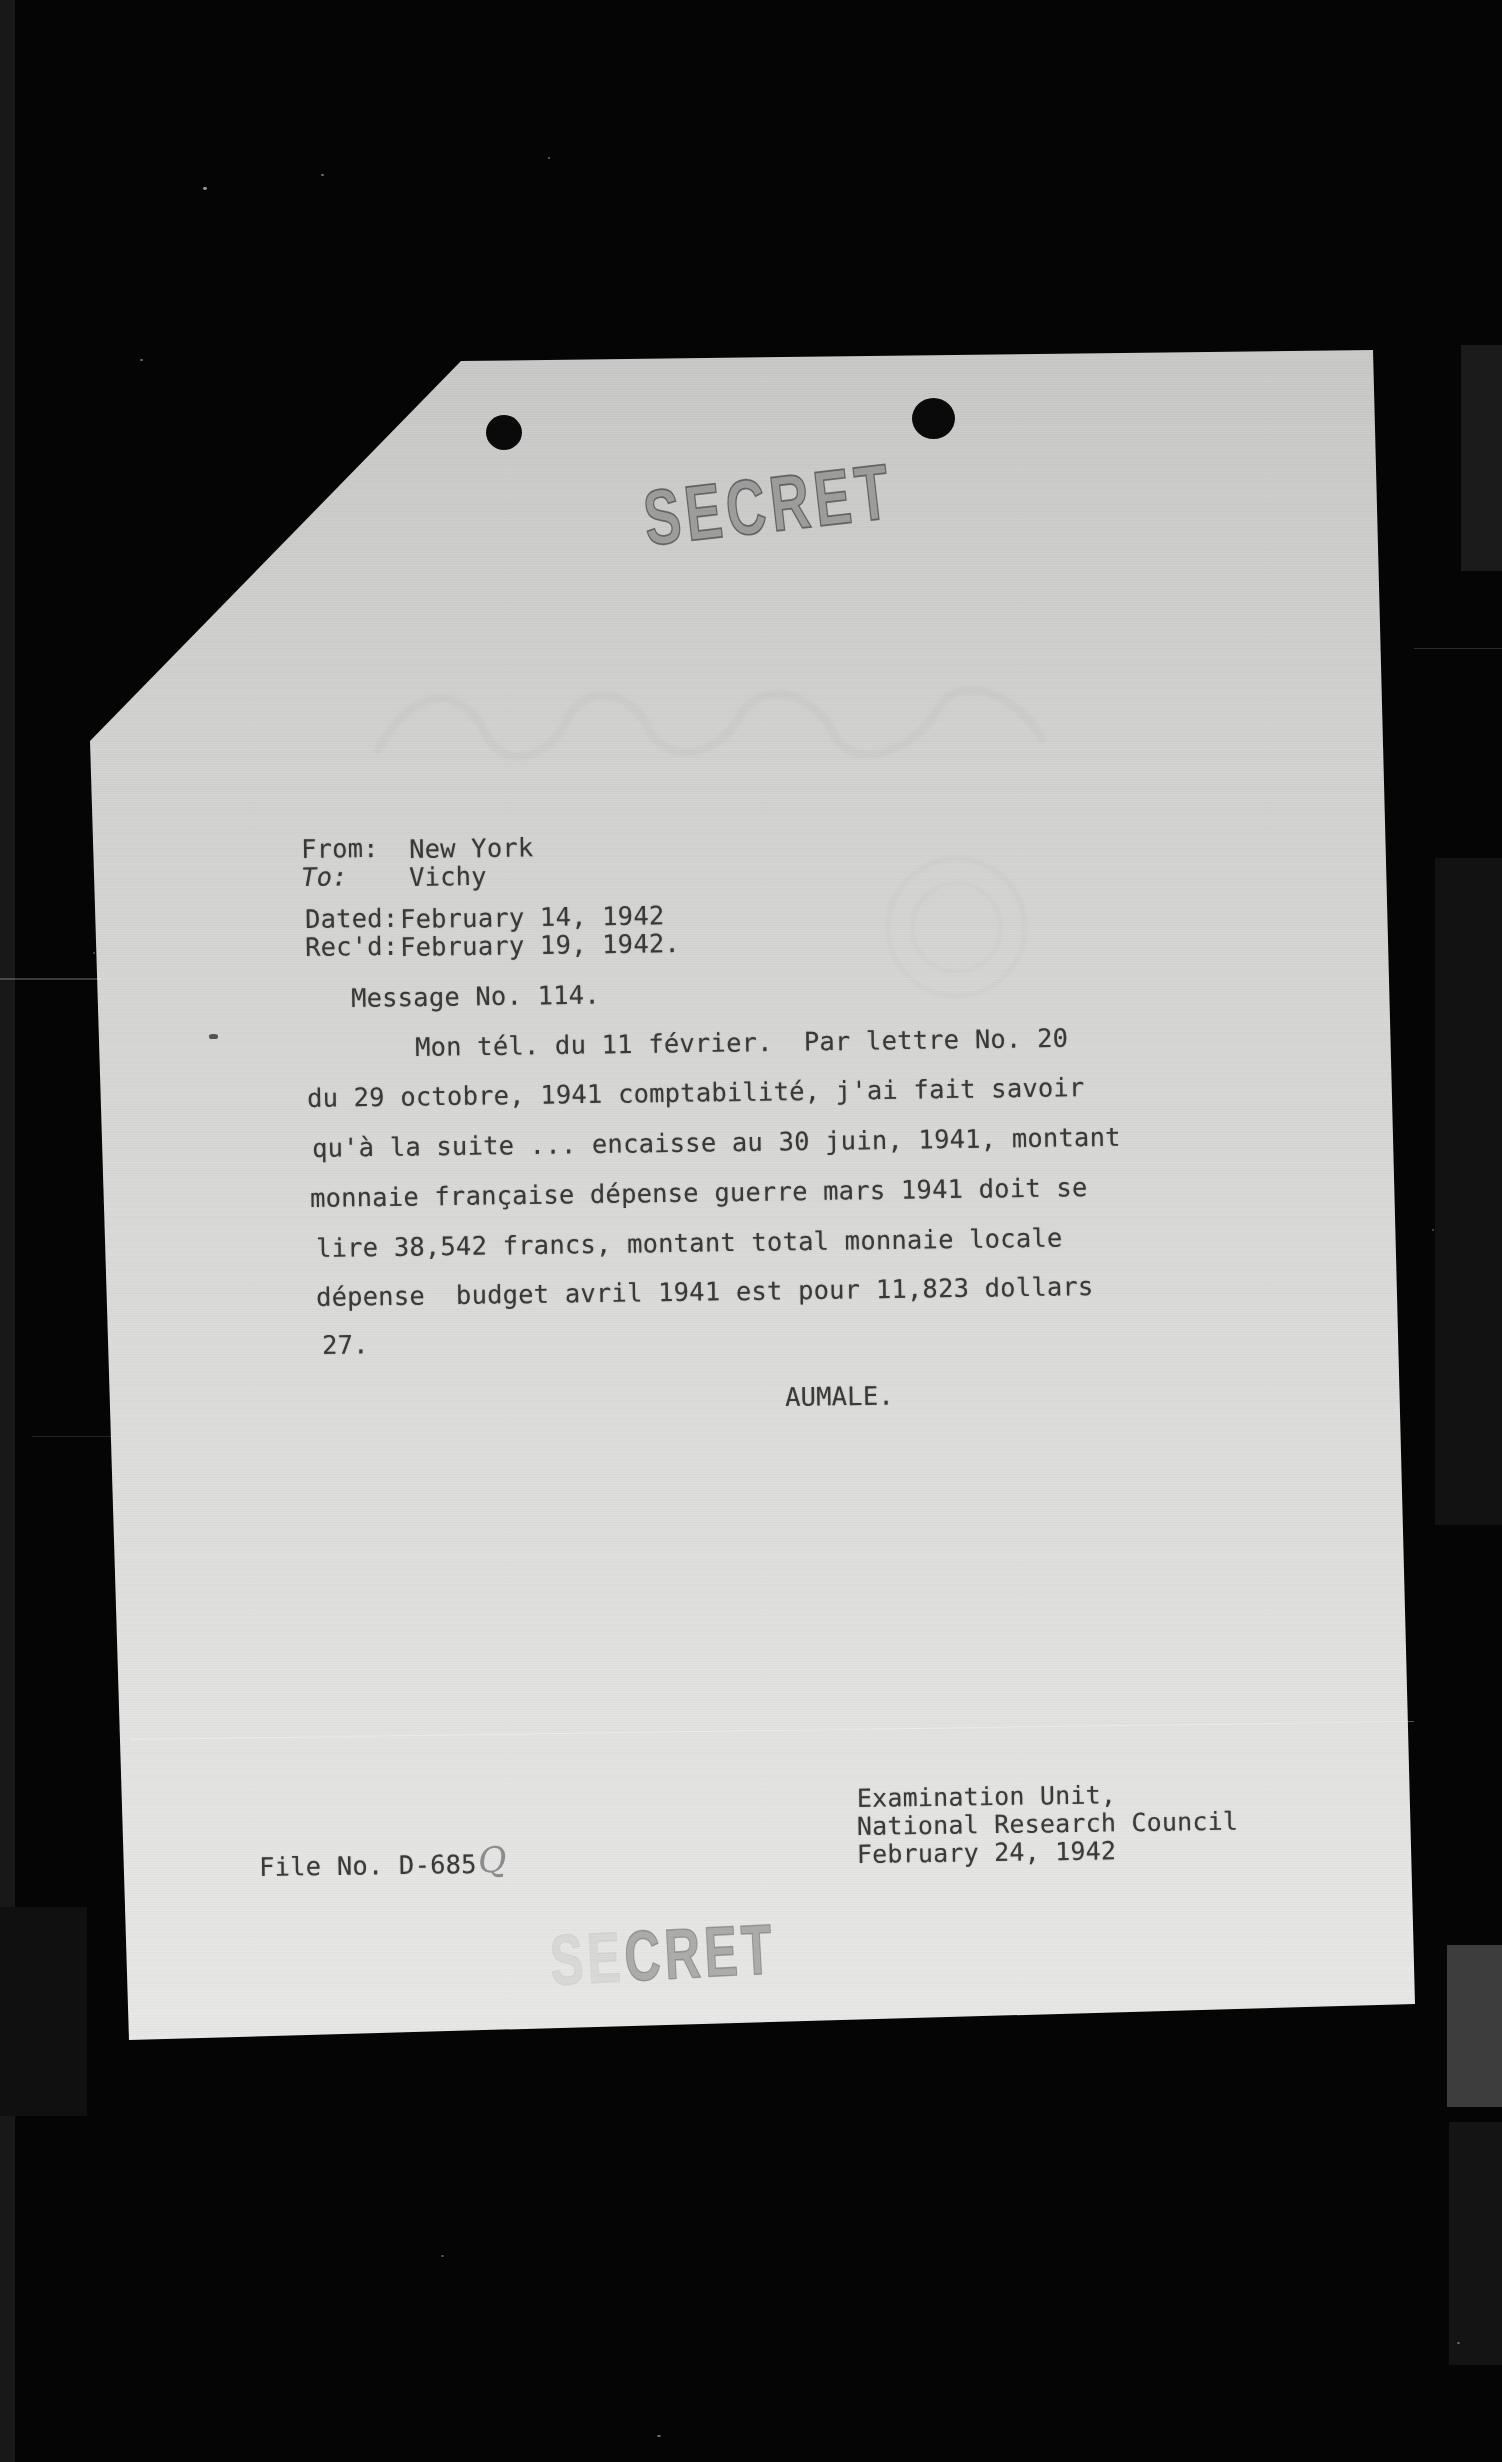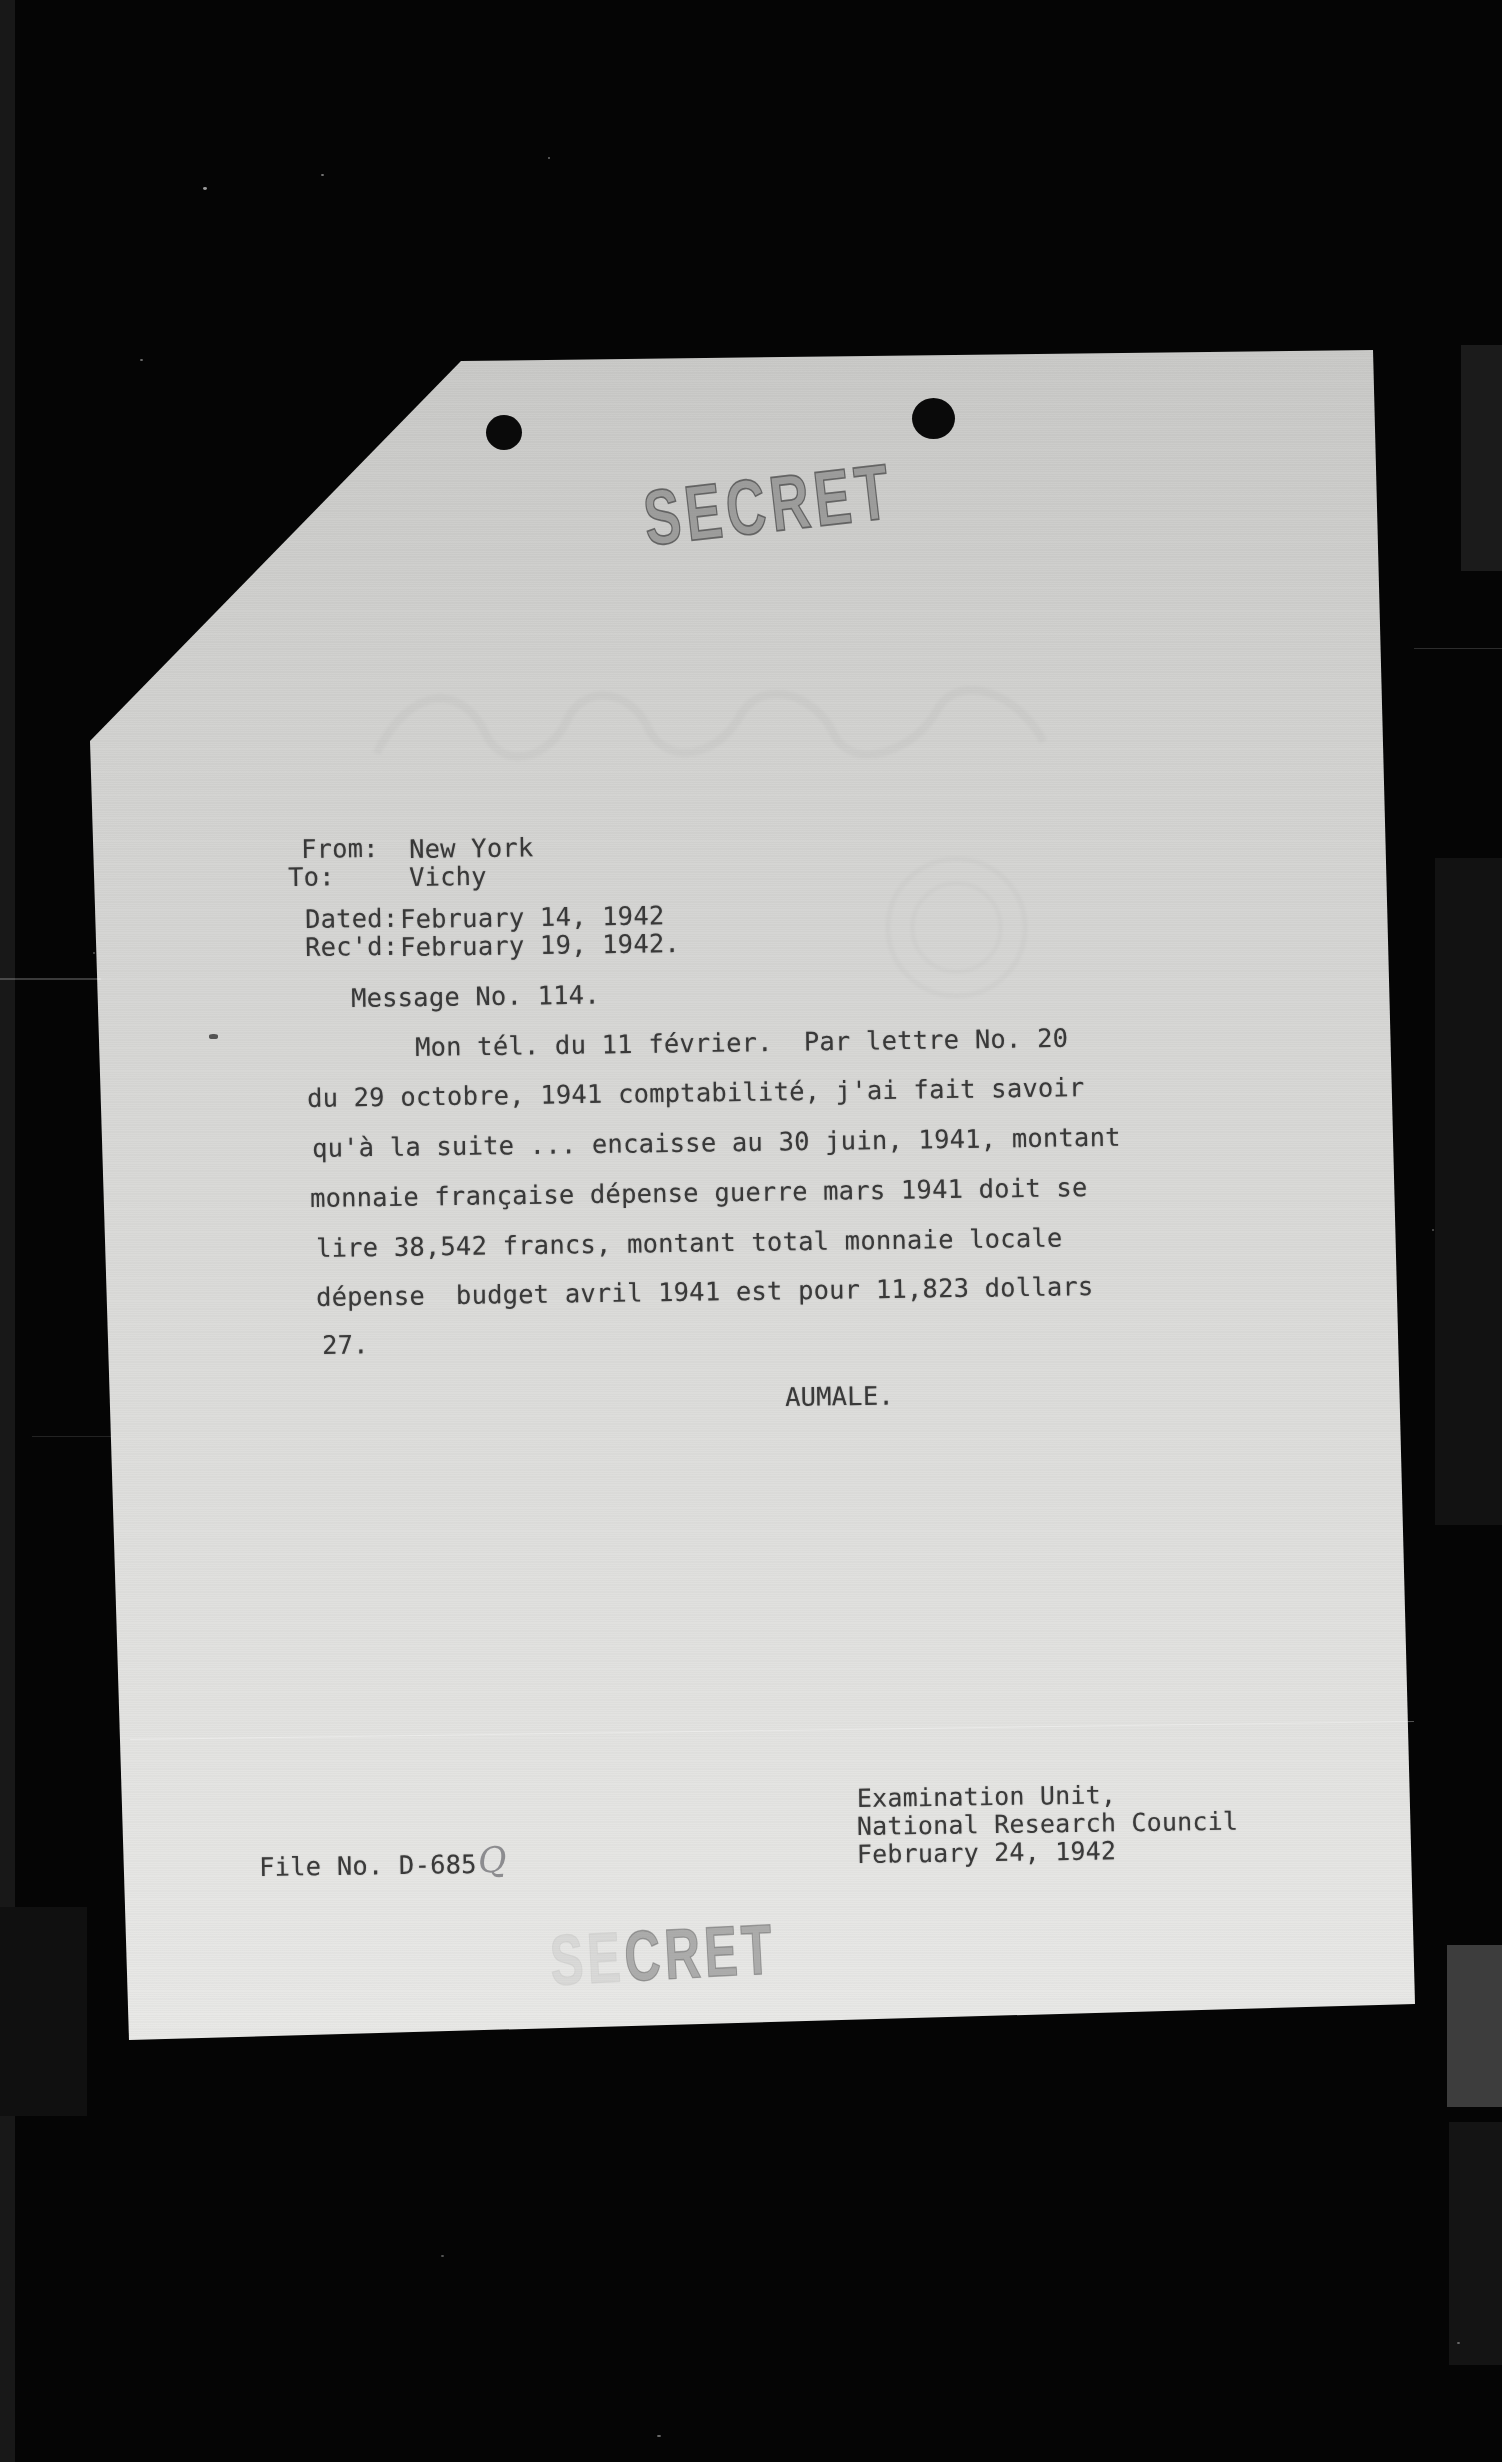"To:" div.t { font-style: none -> italic; left: 288px -> 301px }
